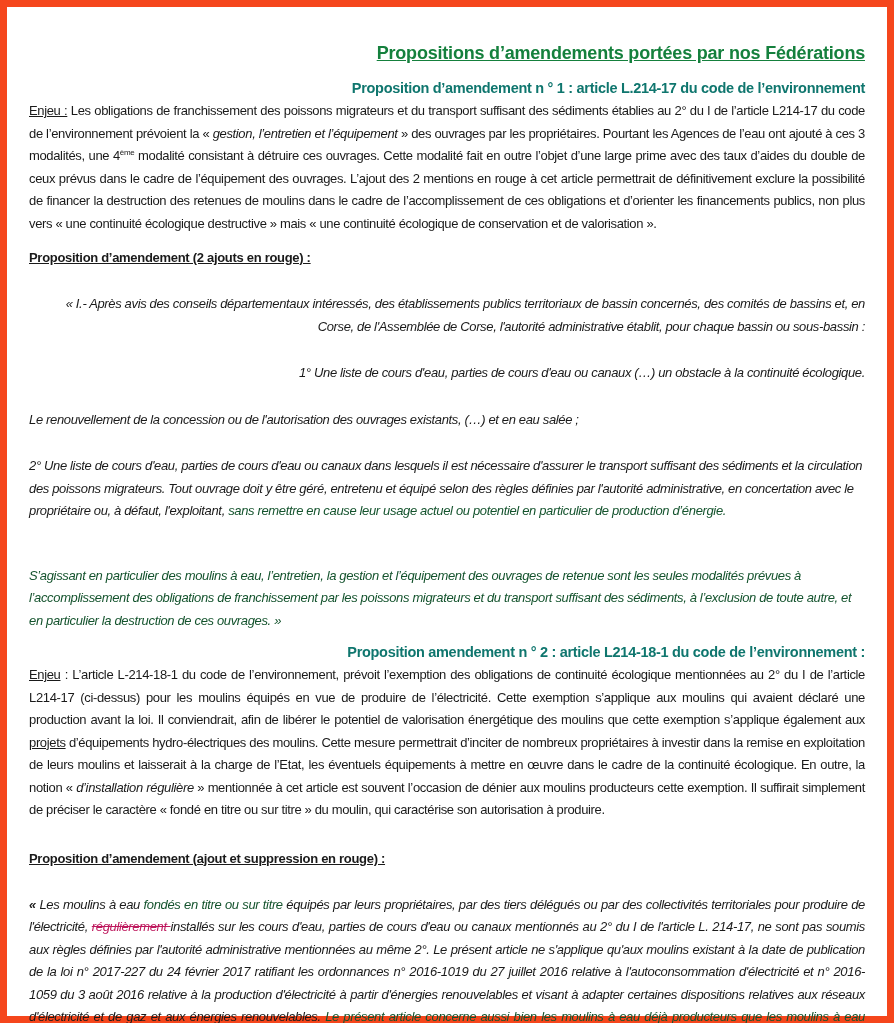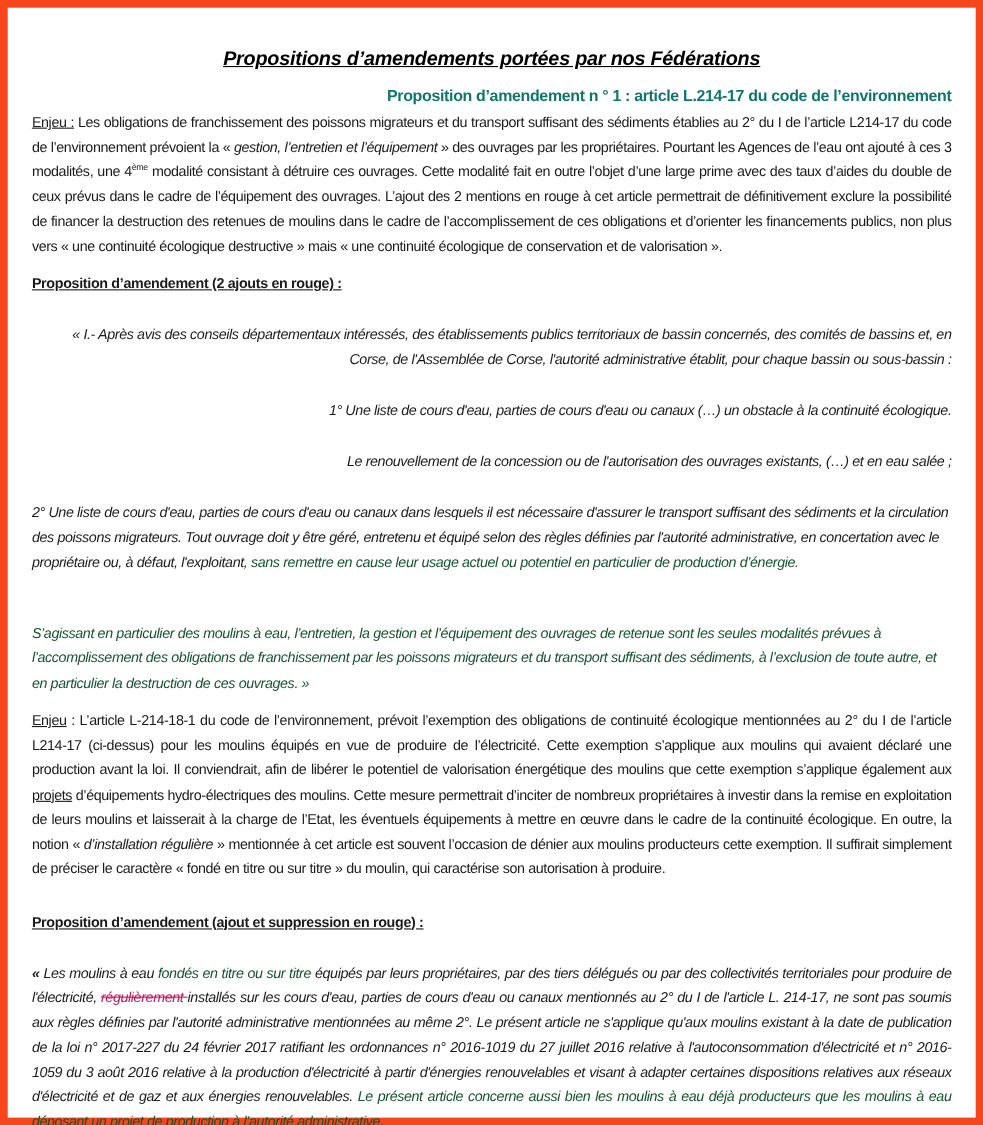"Propositions d’amendements portées par" .doc-title { color: #000000 -> #15803d; font-style: italic -> none; text-align: center -> right }
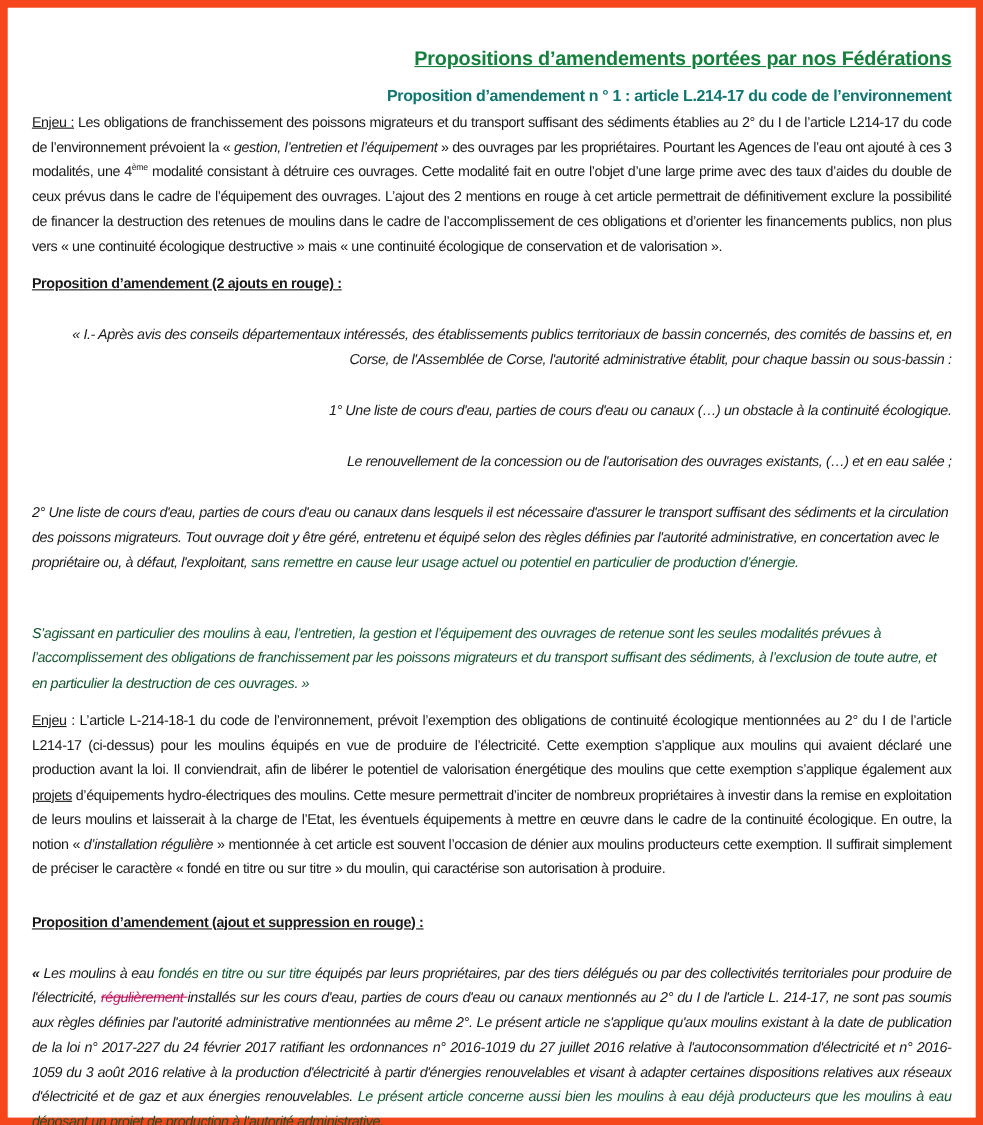"Le renouvellement de la concession" p.para { text-align: right -> left }
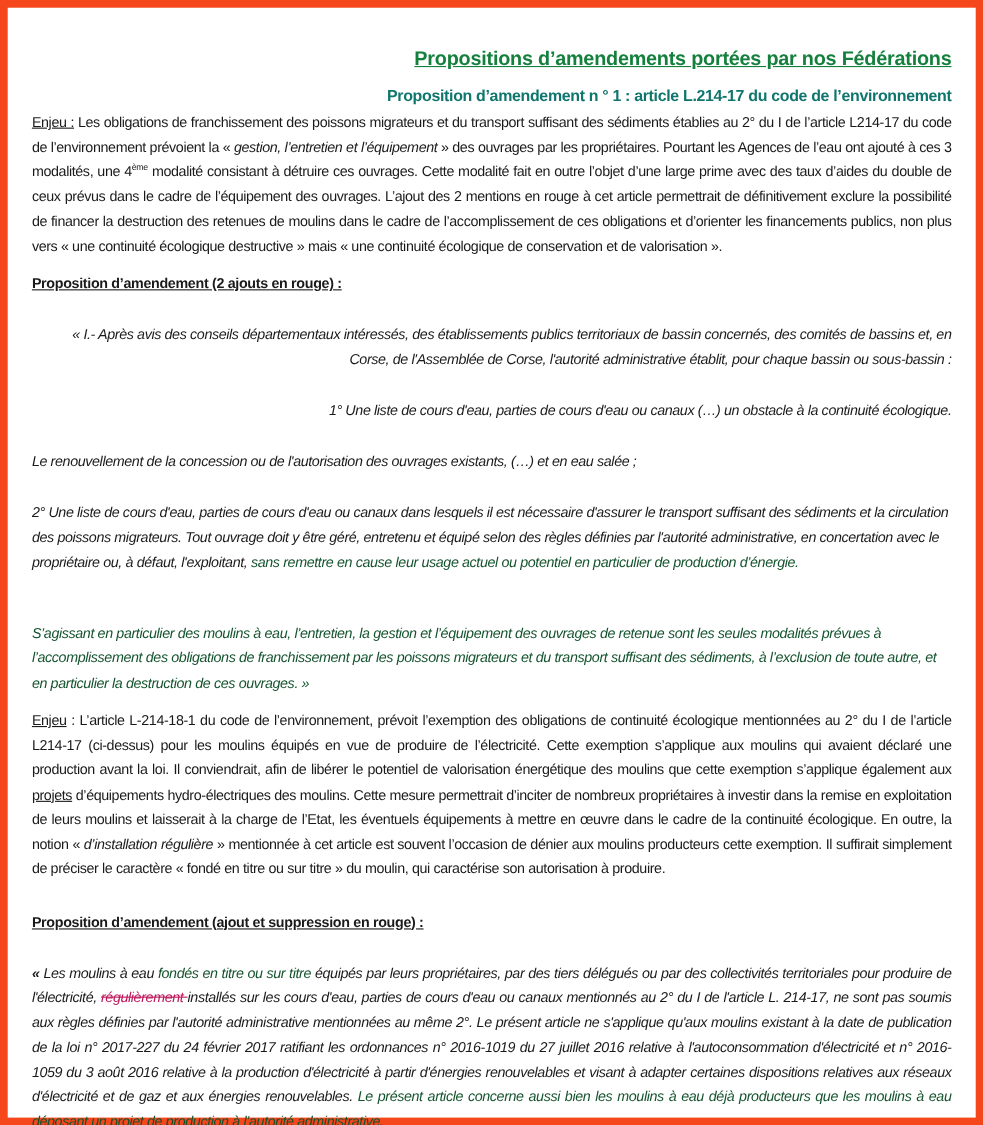"Proposition amendement n ° 2" div.sec-title { html: none -> <div>Proposition amendement n ° 2 : article L214-18-1 du code de l’environnement :</div> }
